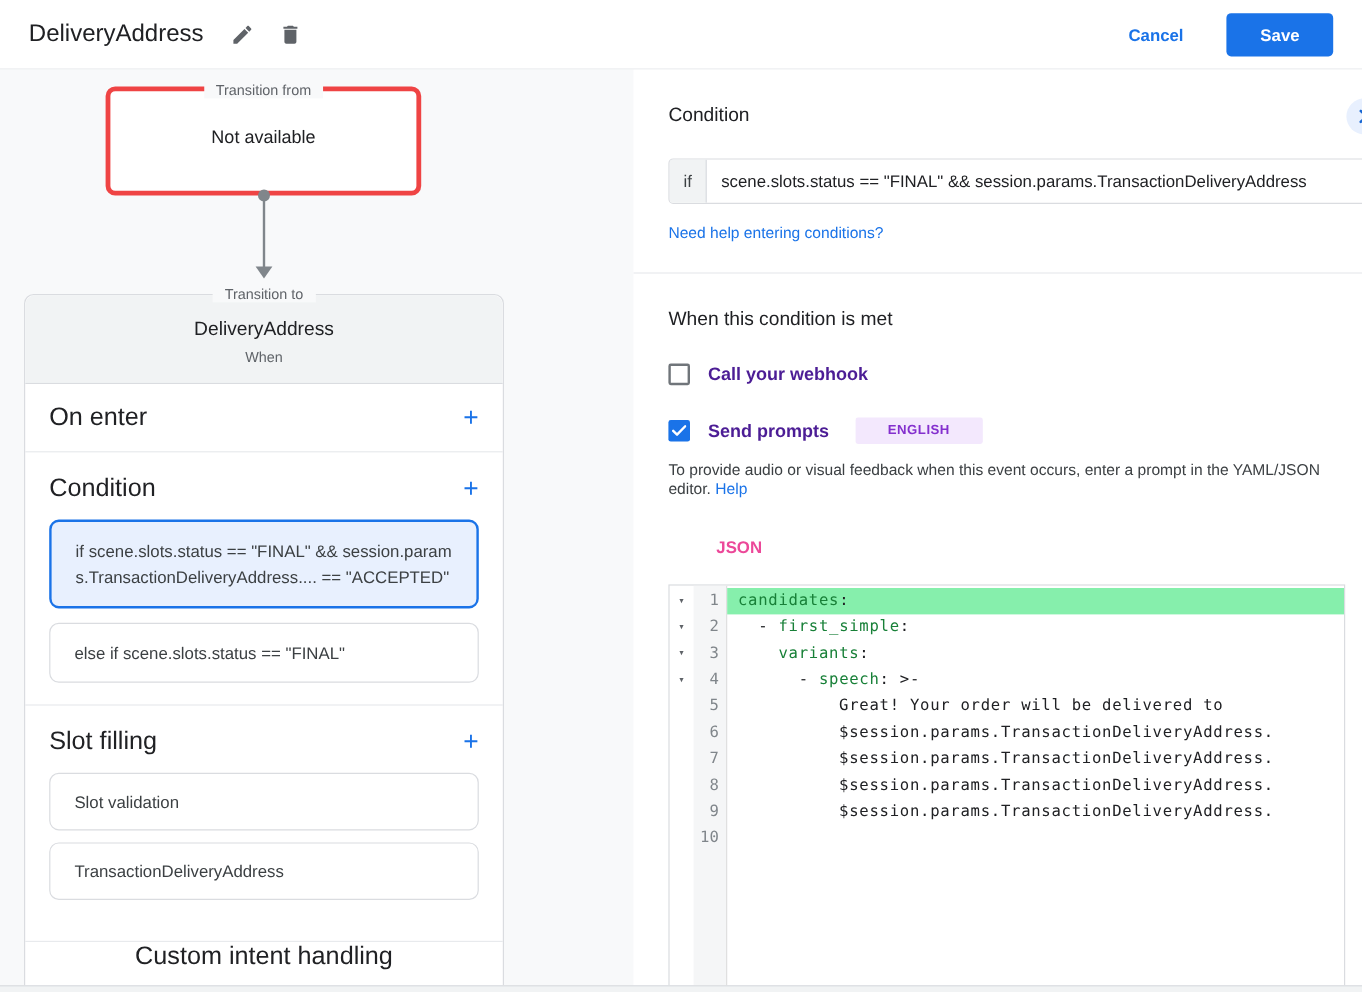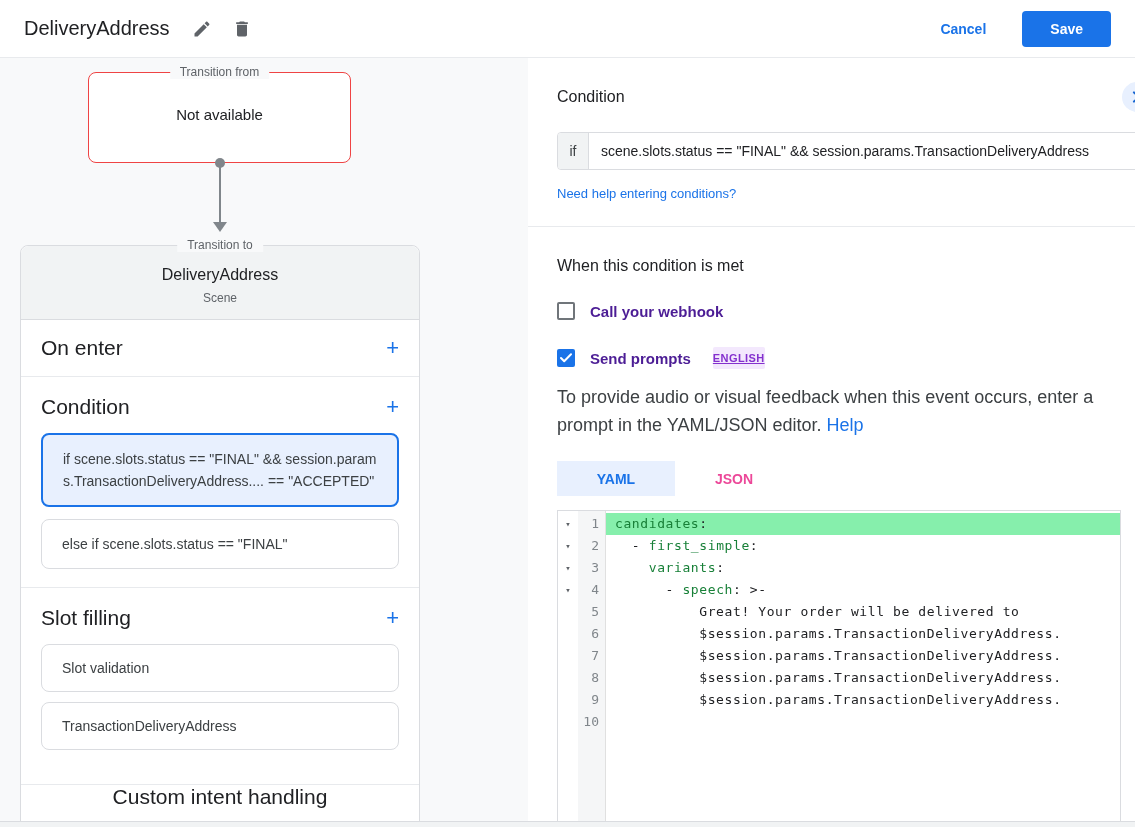"Transition from" .tf-box { border: 1px solid #ef4444 -> 4px solid #ef4444 }
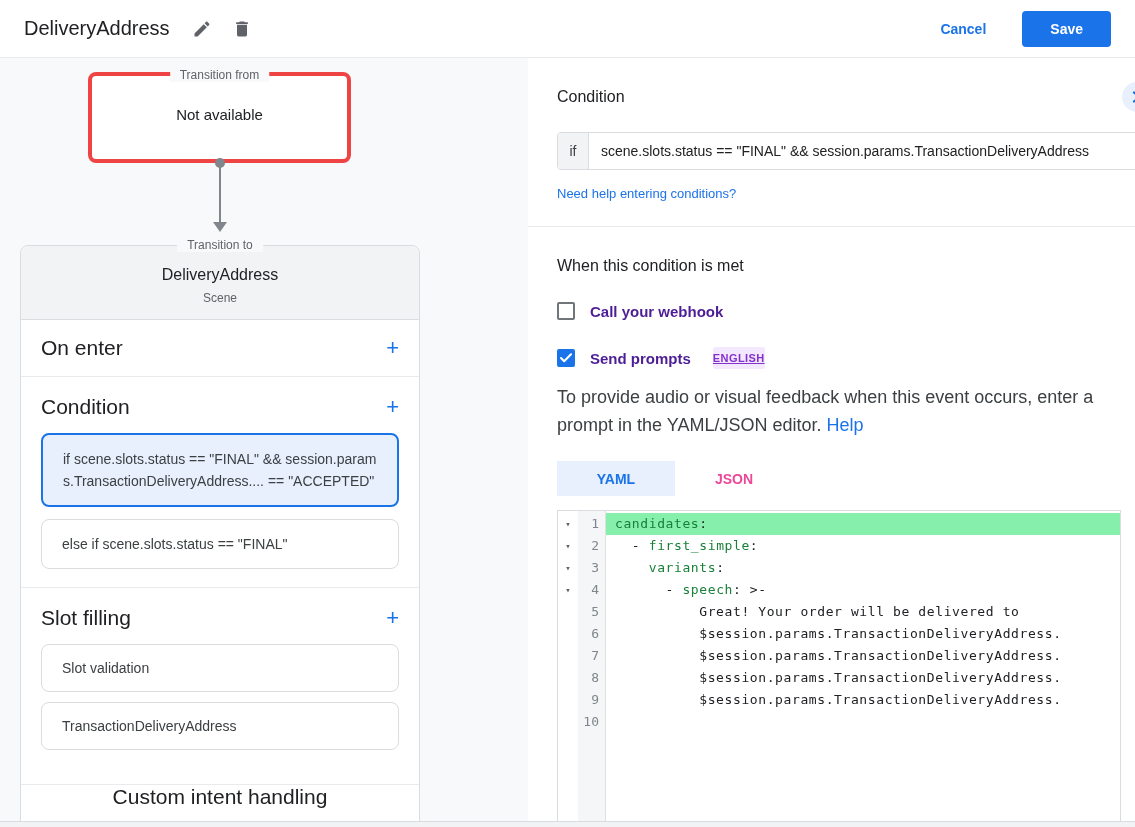"Scene" div.scene-subtitle { text: Scene -> When }
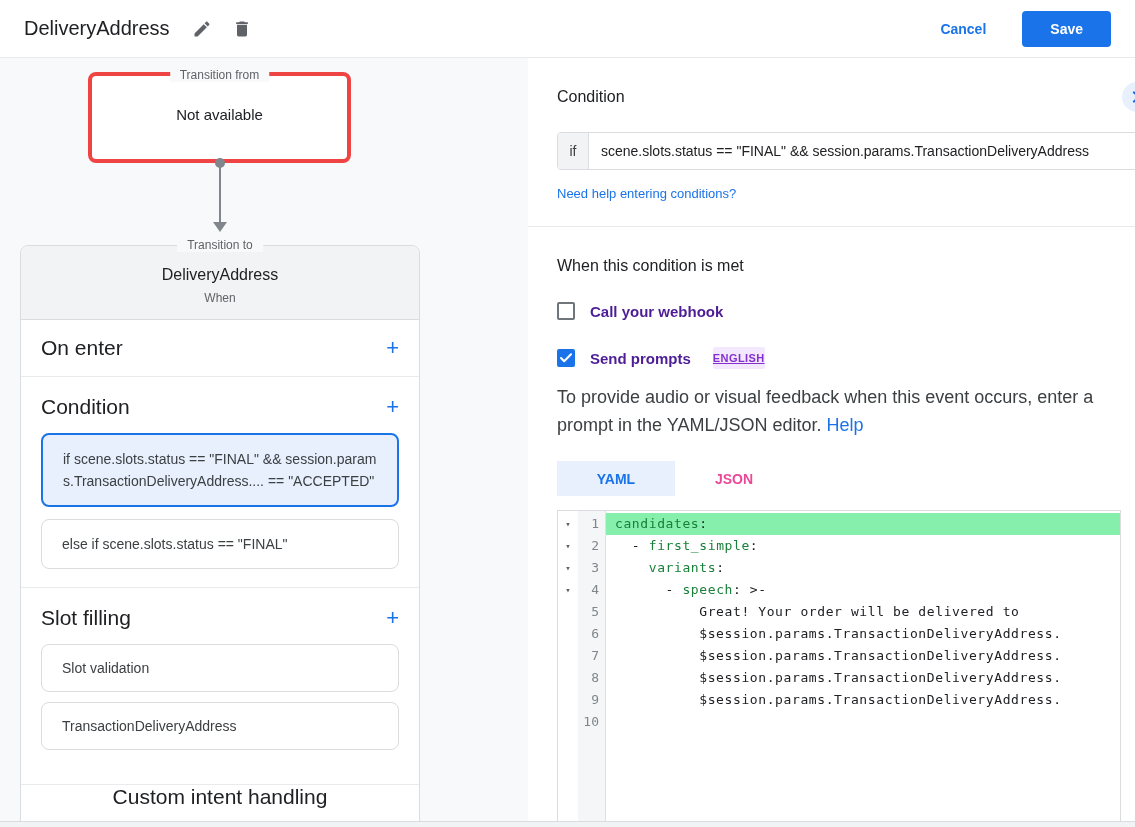"ENGLISH" .lang-badge { padding: 5px 0 -> 5px 27px; text-decoration: underline -> none }
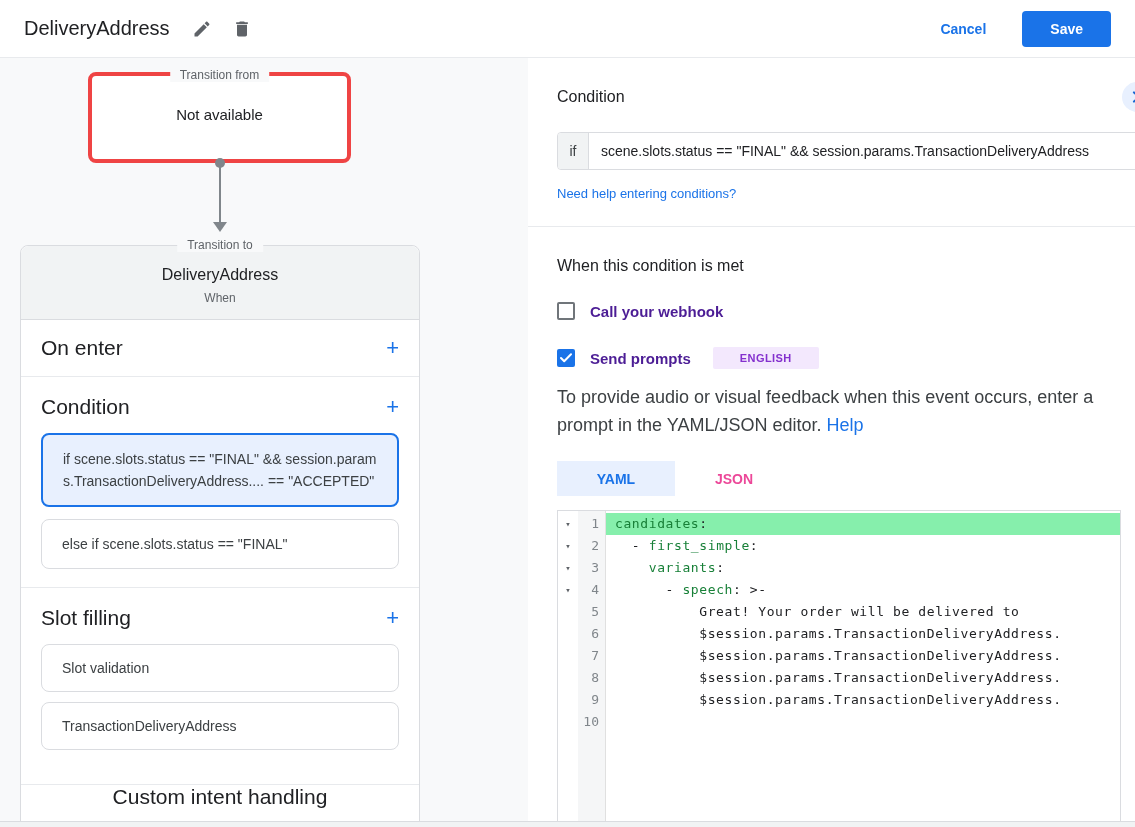"To provide audio or visual" .rp-desc { font-size: 18px -> 13px; line-height: 28px -> 16px }
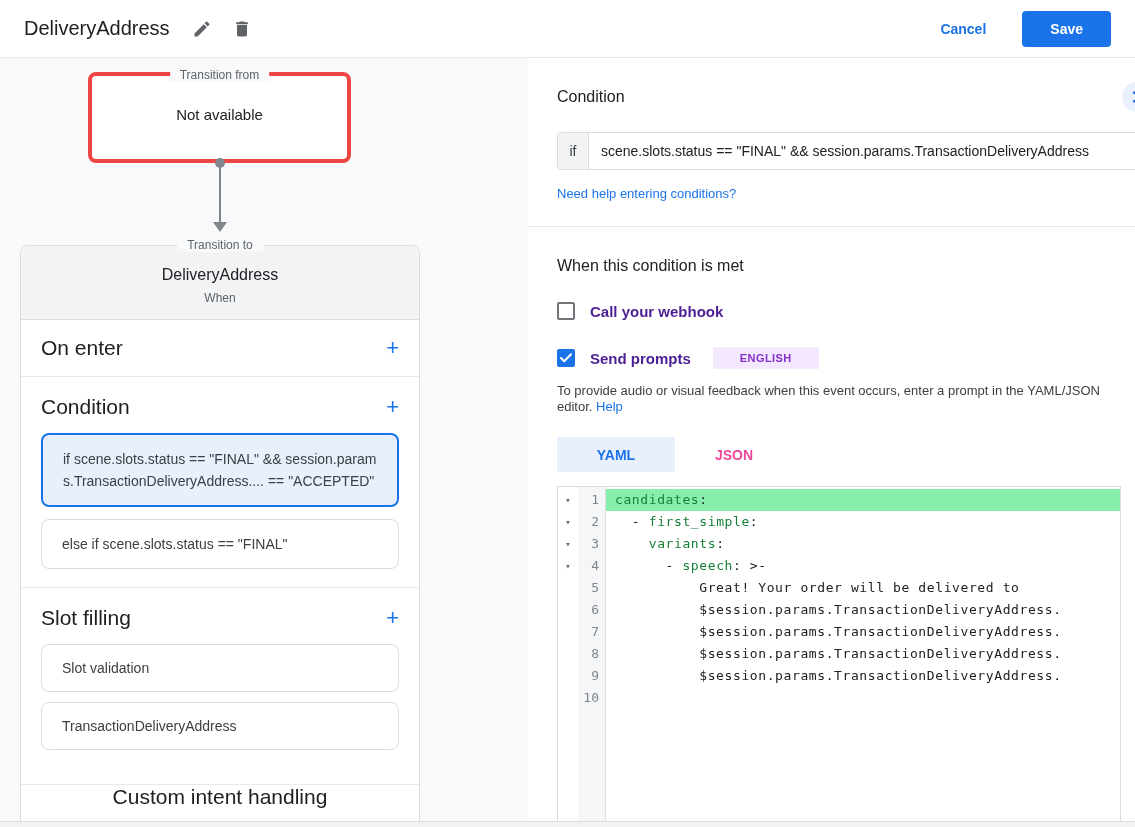"YAML" div.tab { html: <div>YAML</div> -> none }
